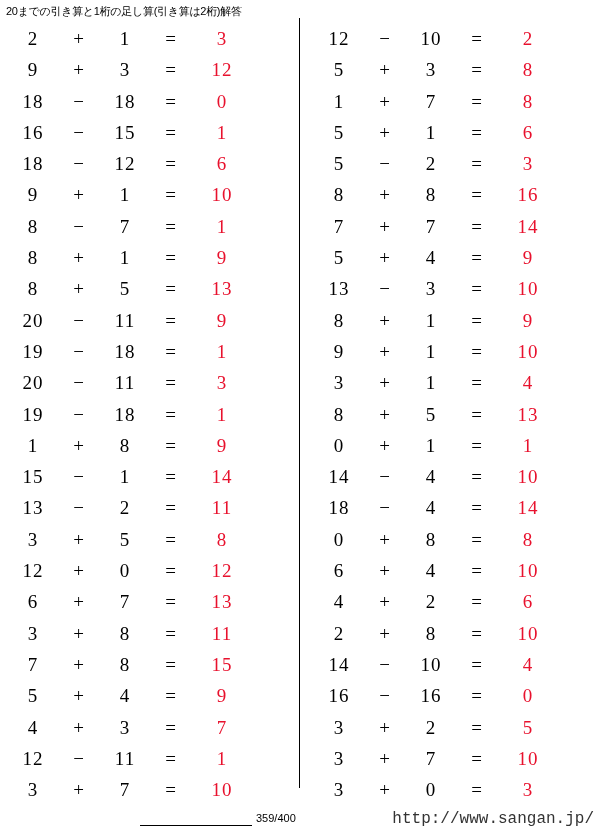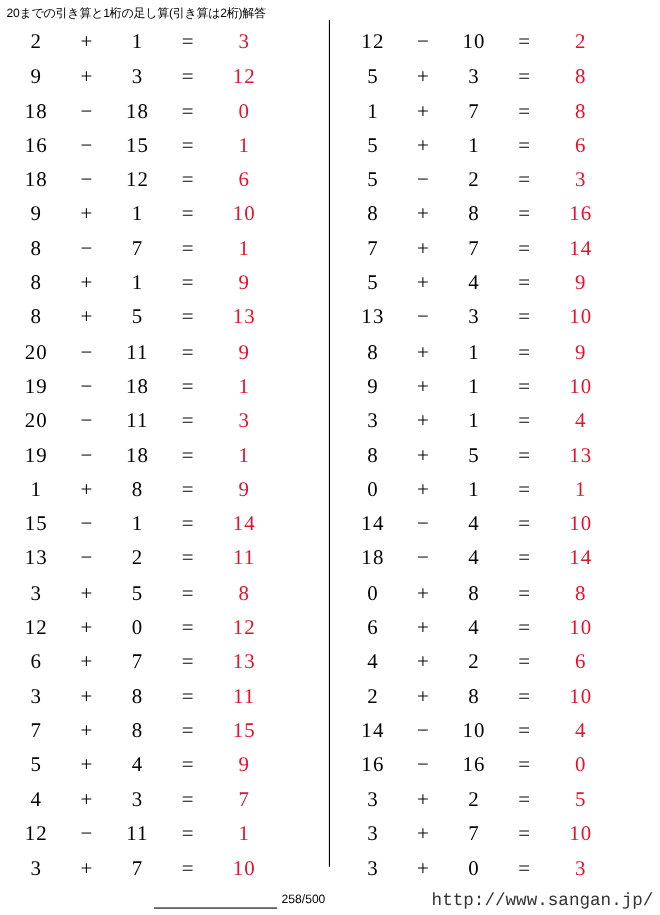"258/500" div.page-num { text: 258/500 -> 359/400 }
